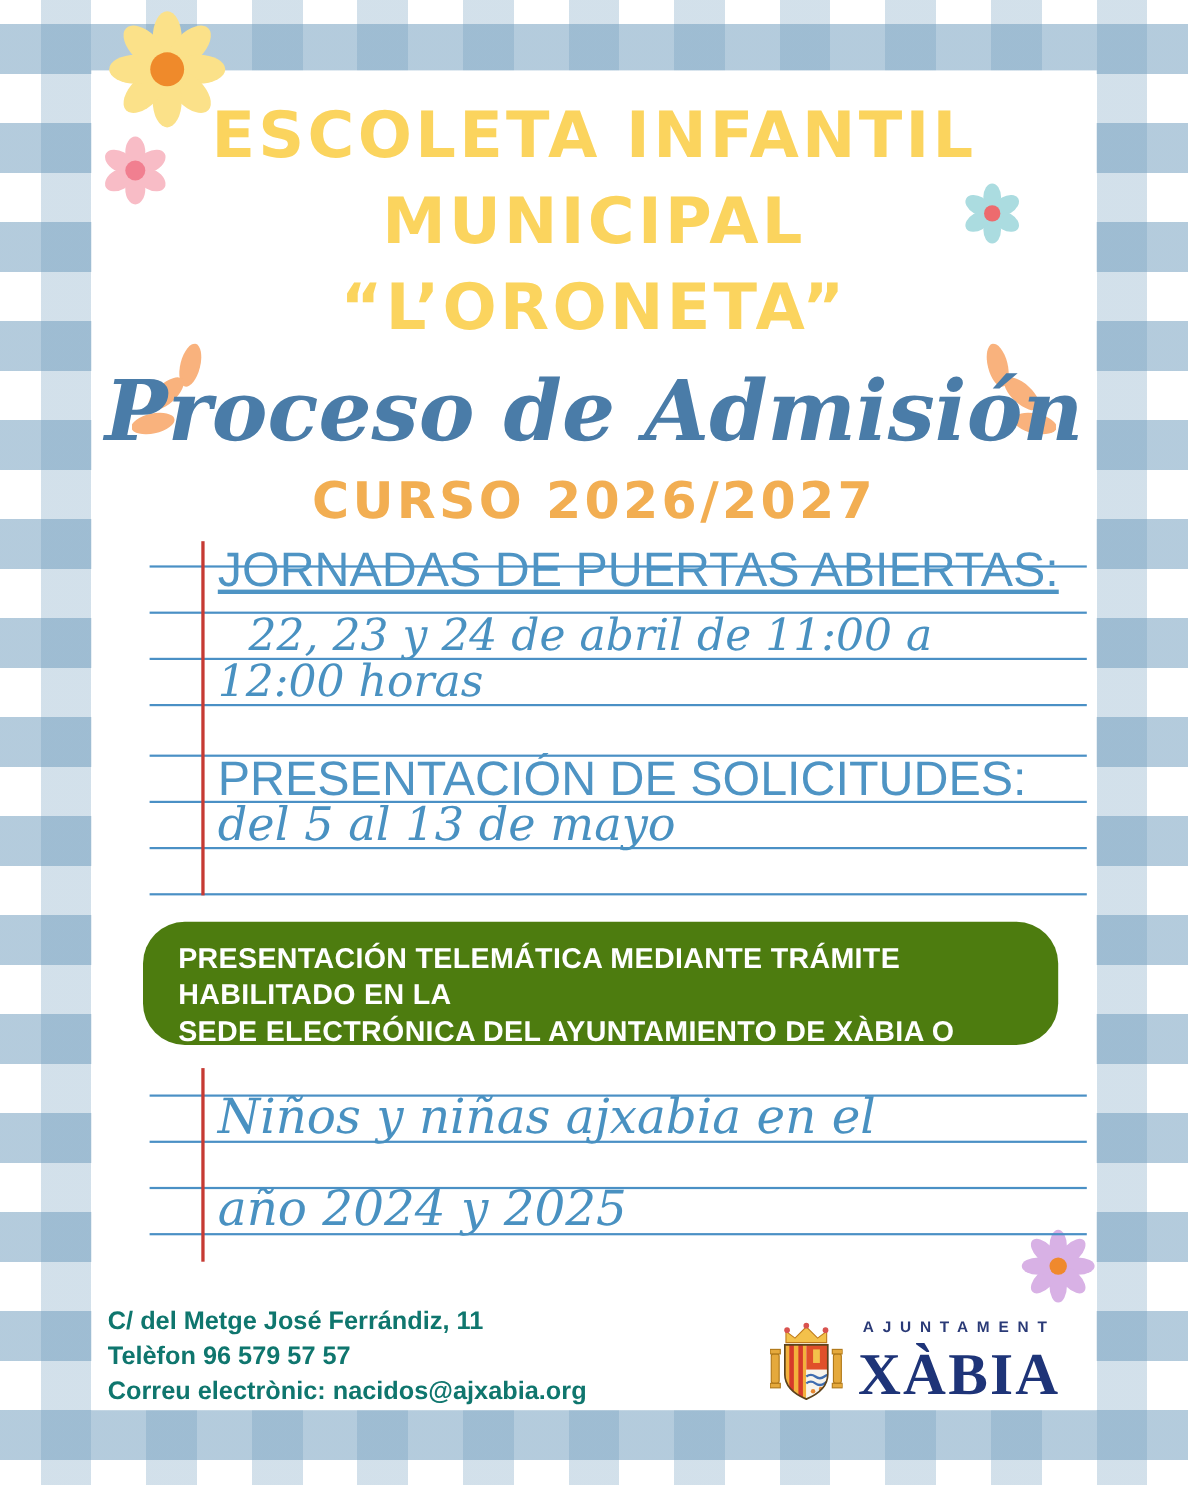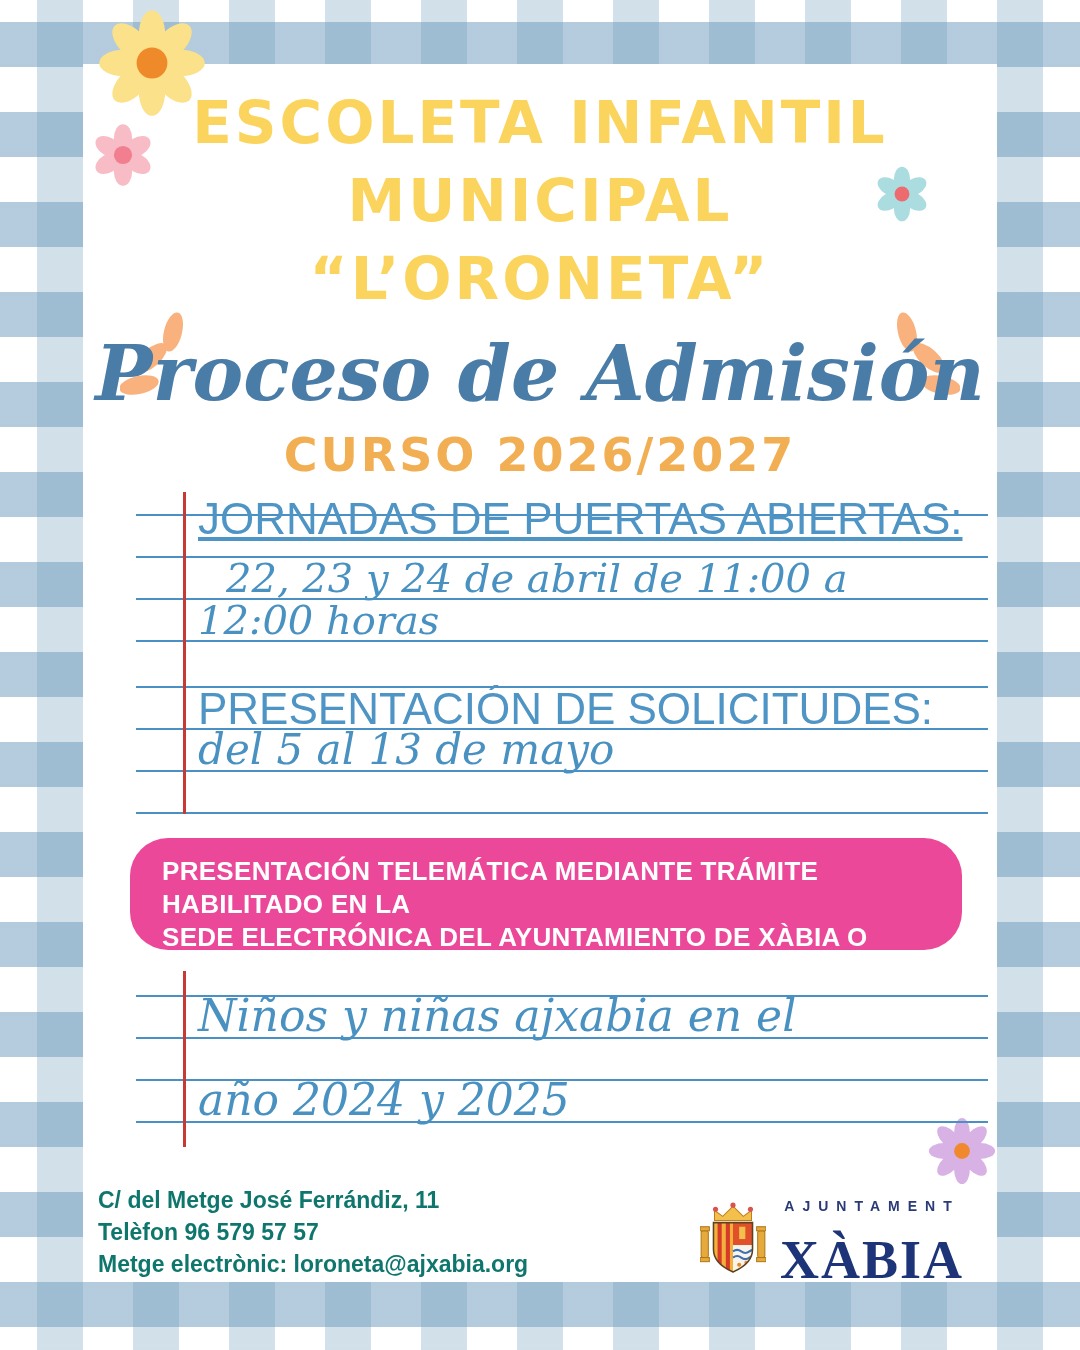"PRESENTACIÓN TELEMÁTICA MEDIANTE TRÁMITE" .notice { background: #ec4899 -> #4d7c0f }
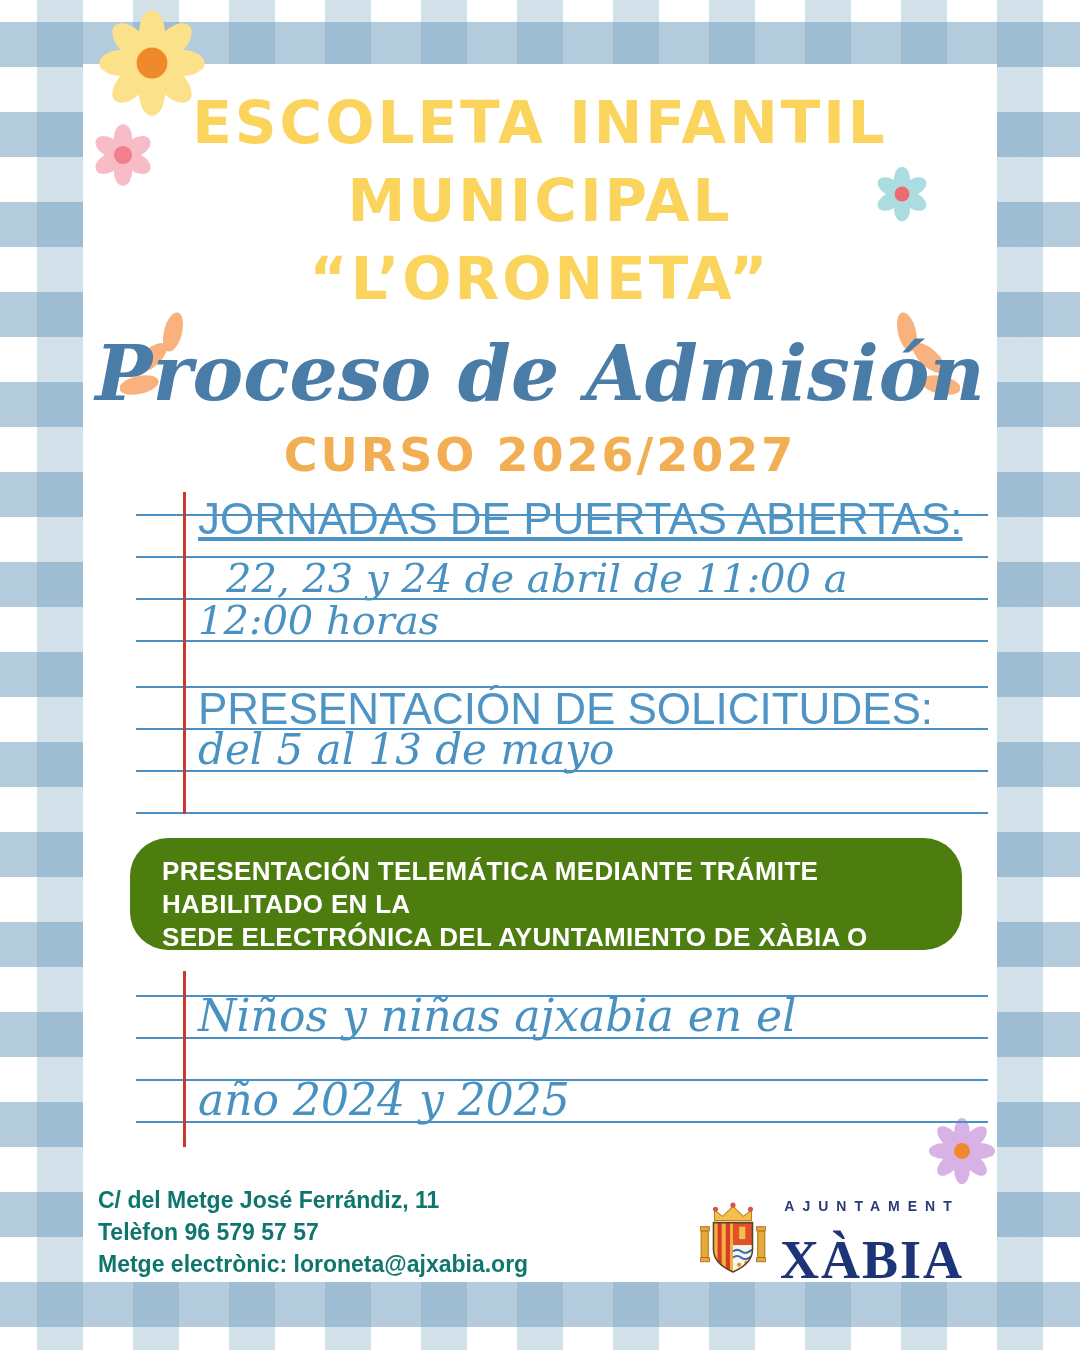"Metge electrònic: loroneta@ajxabia.org" div { text: Metge electrònic: loroneta@ajxabia.org -> Correu electrònic: nacidos@ajxabia.org }
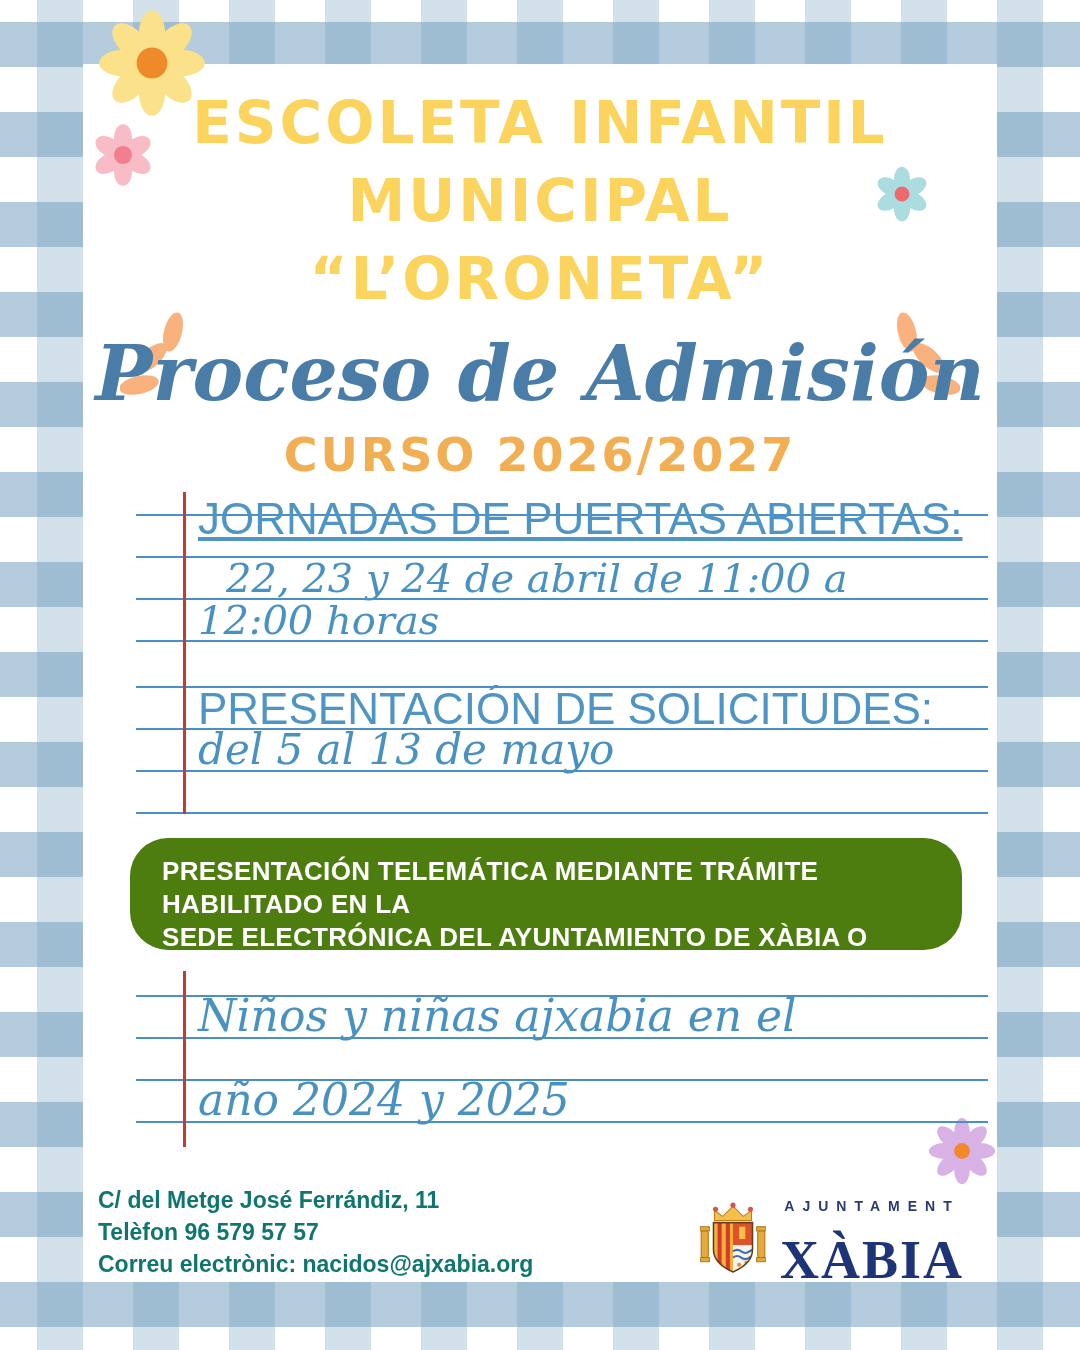"XÀBIA" .logo-city { margin-top: 20px -> 9px }
